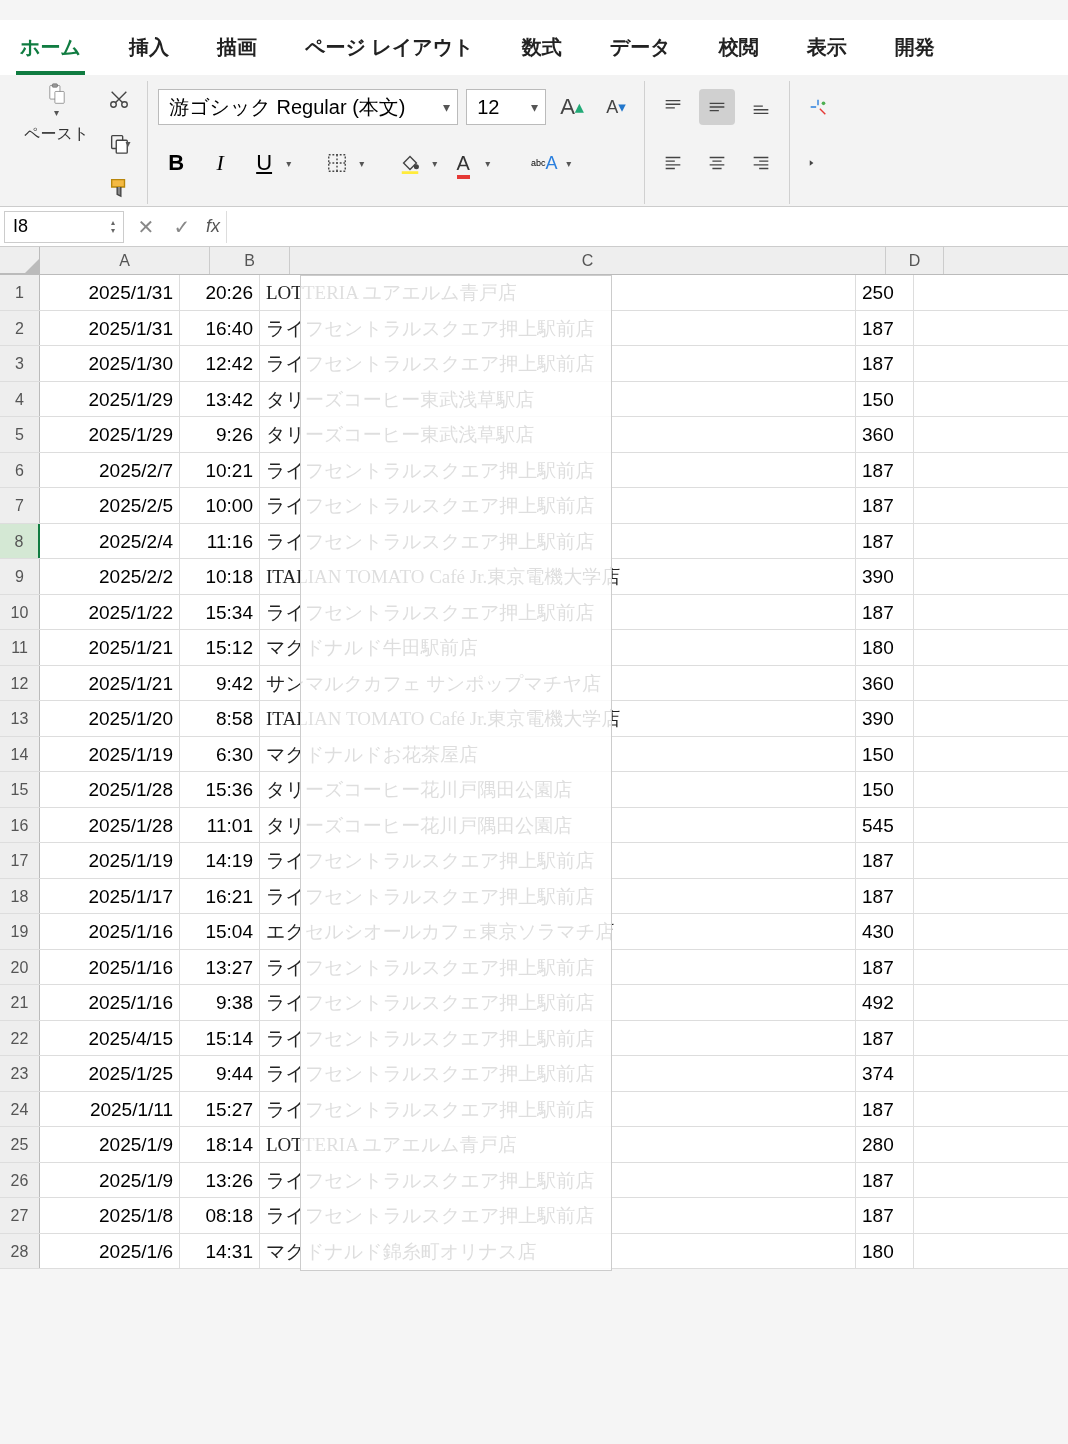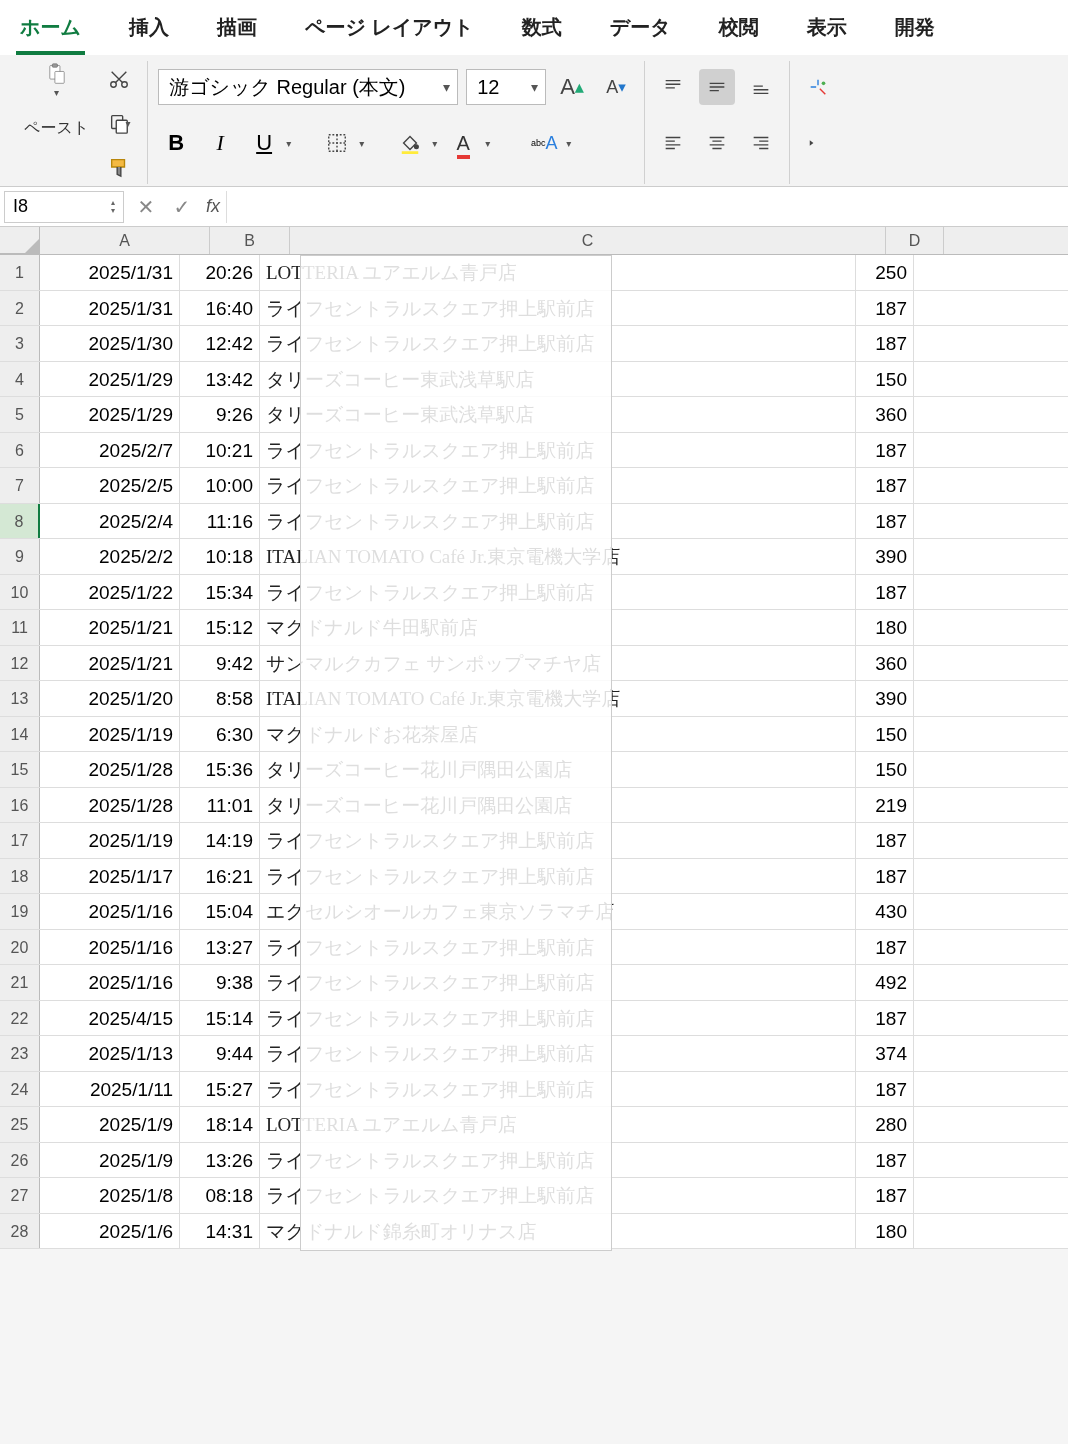"ホーム" .ribbon-tabs { margin-top: none -> 20px }
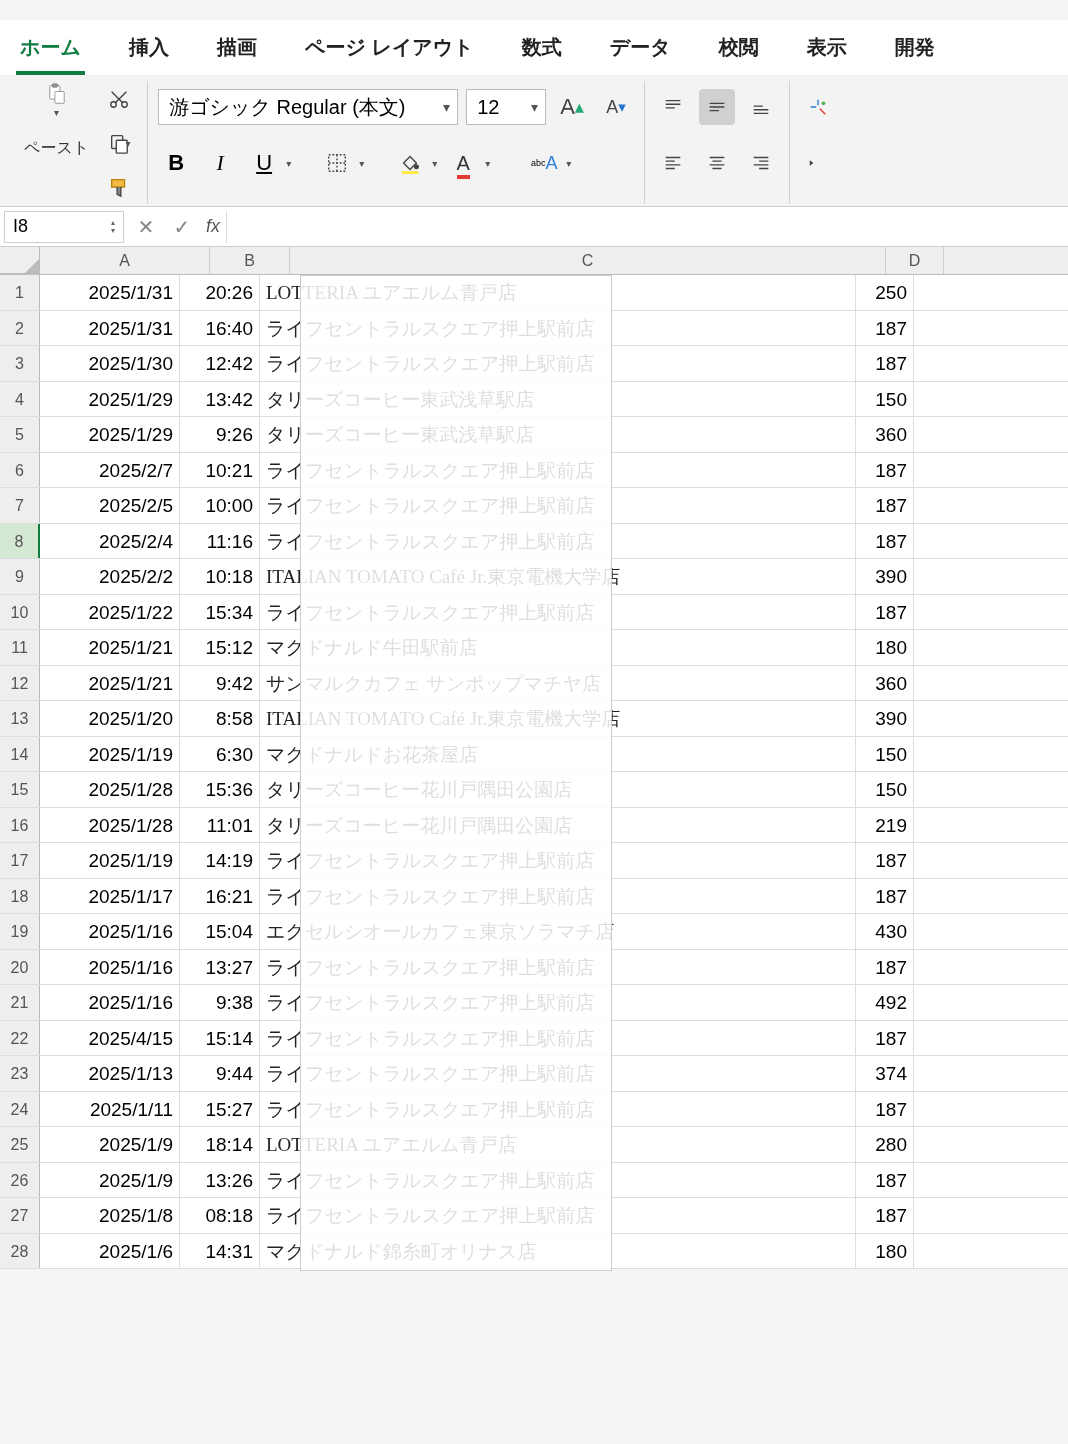"ペースト" .paste-label { margin-top: 18px -> 4px }
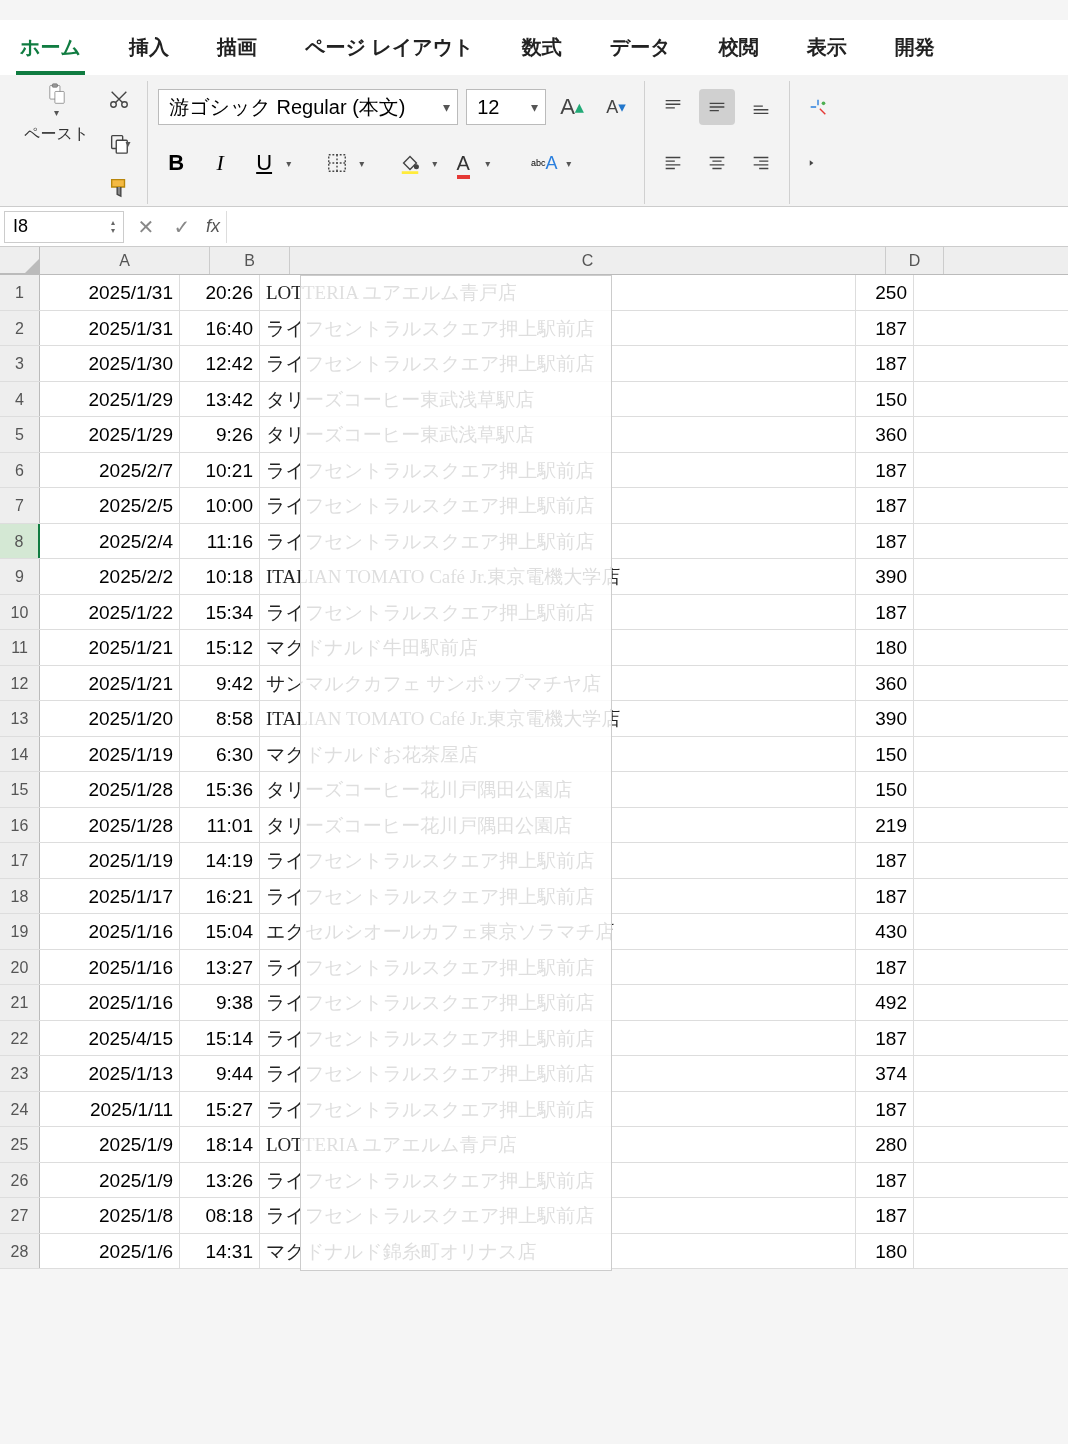"250" .cD { text-align: right -> left }
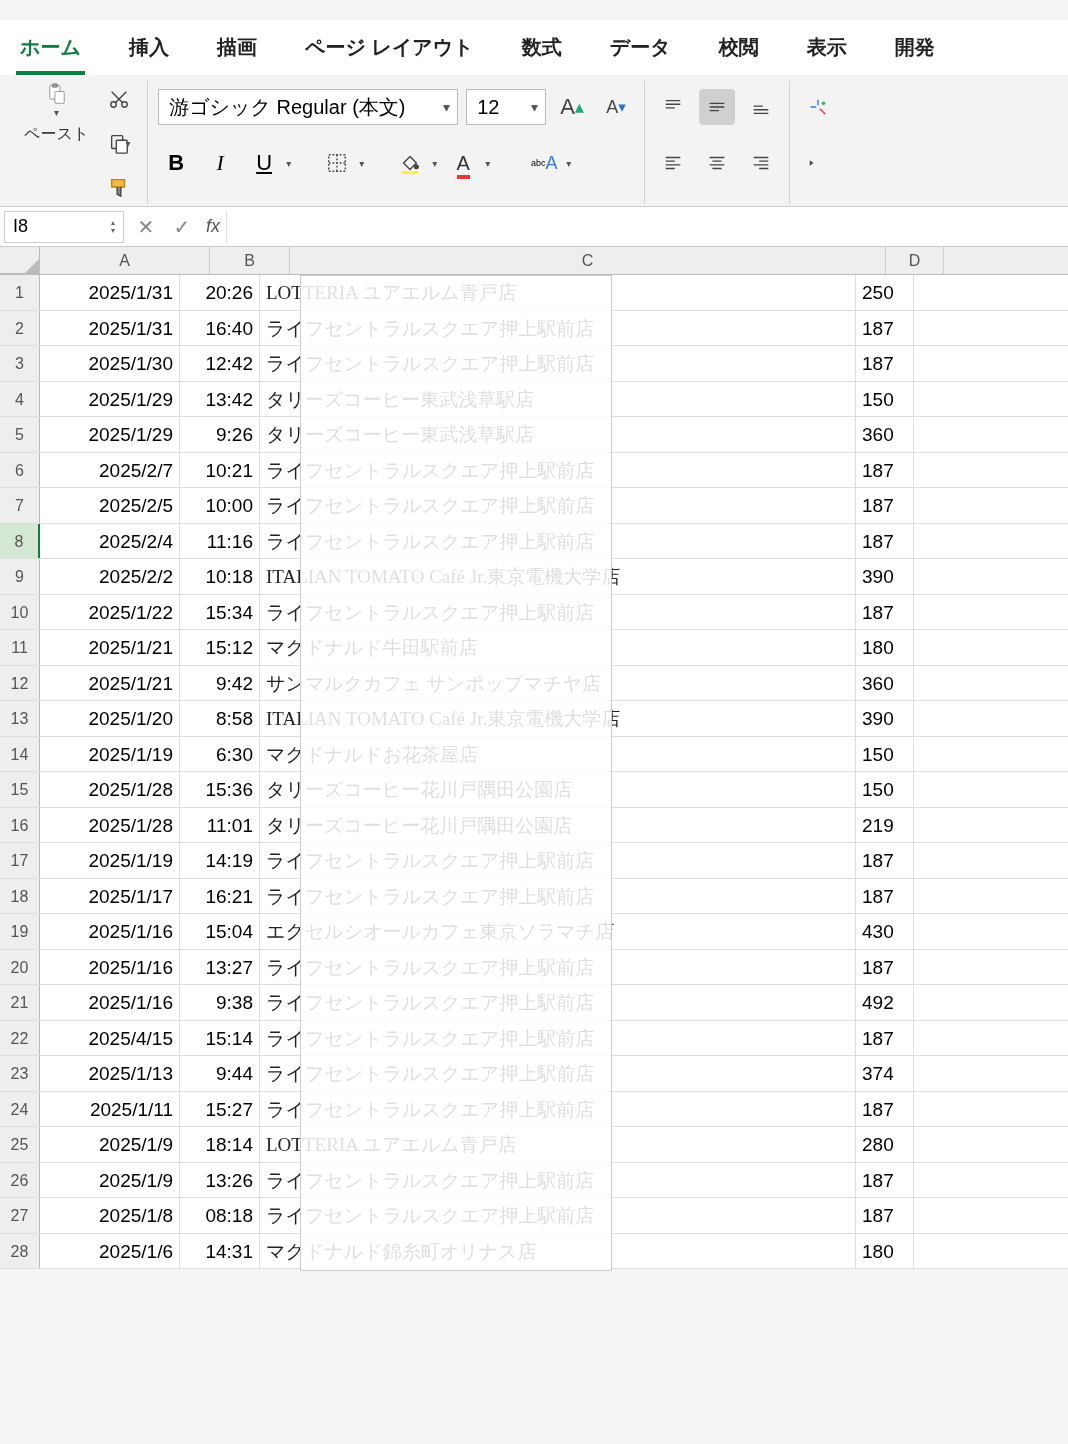"219" div.cell { text: 219 -> 545 }
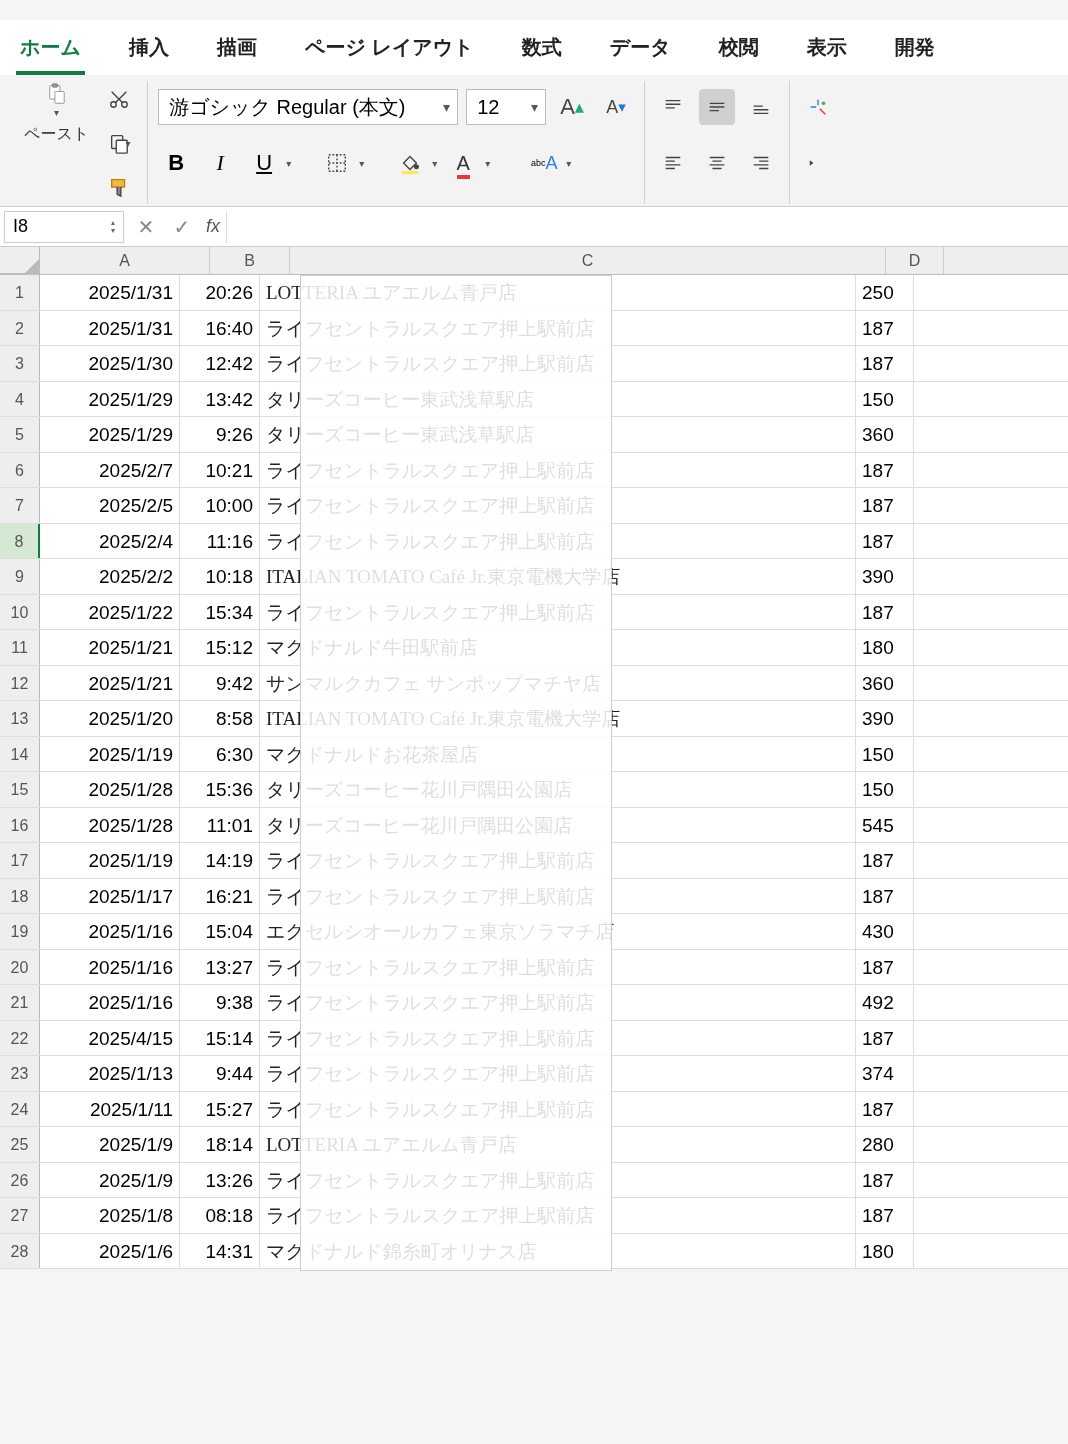"2025/1/13" div.cell { text: 2025/1/13 -> 2025/1/25 }
